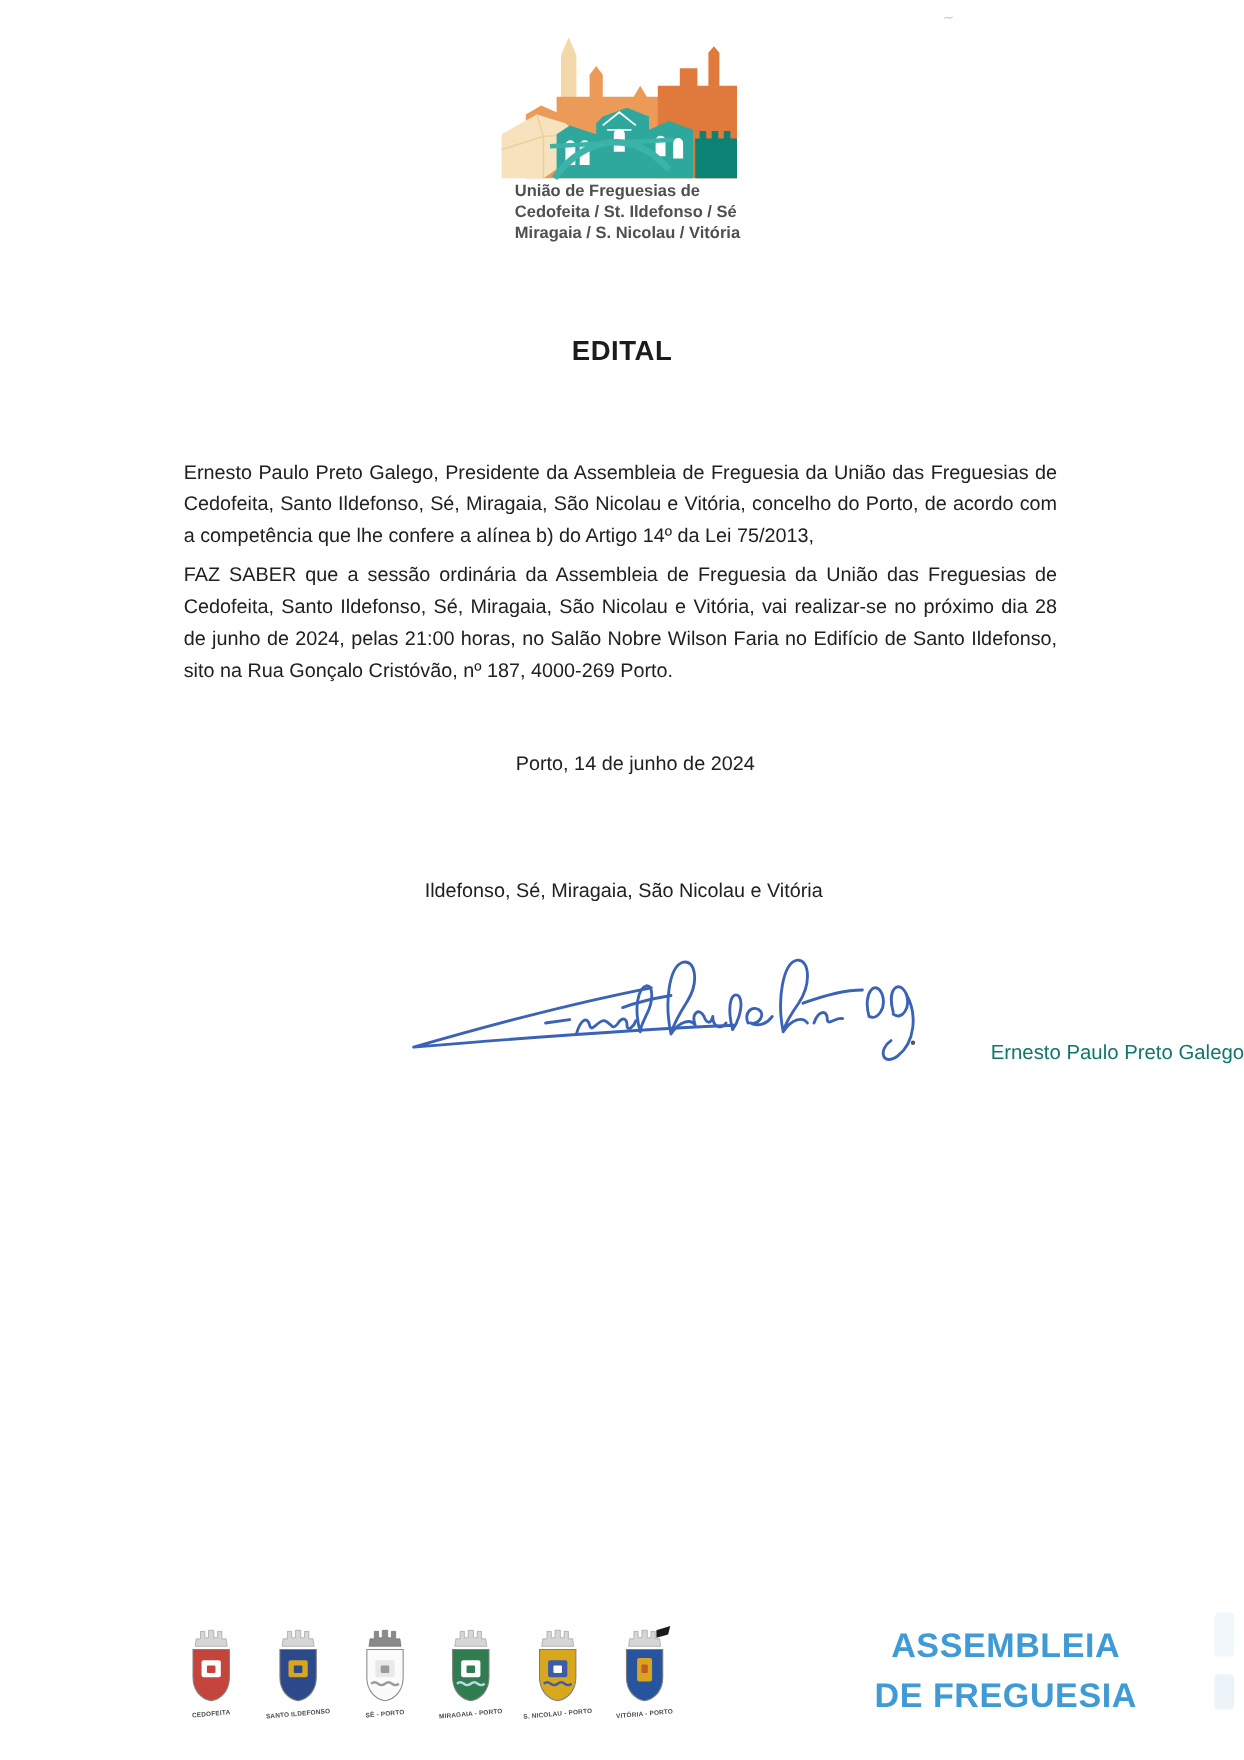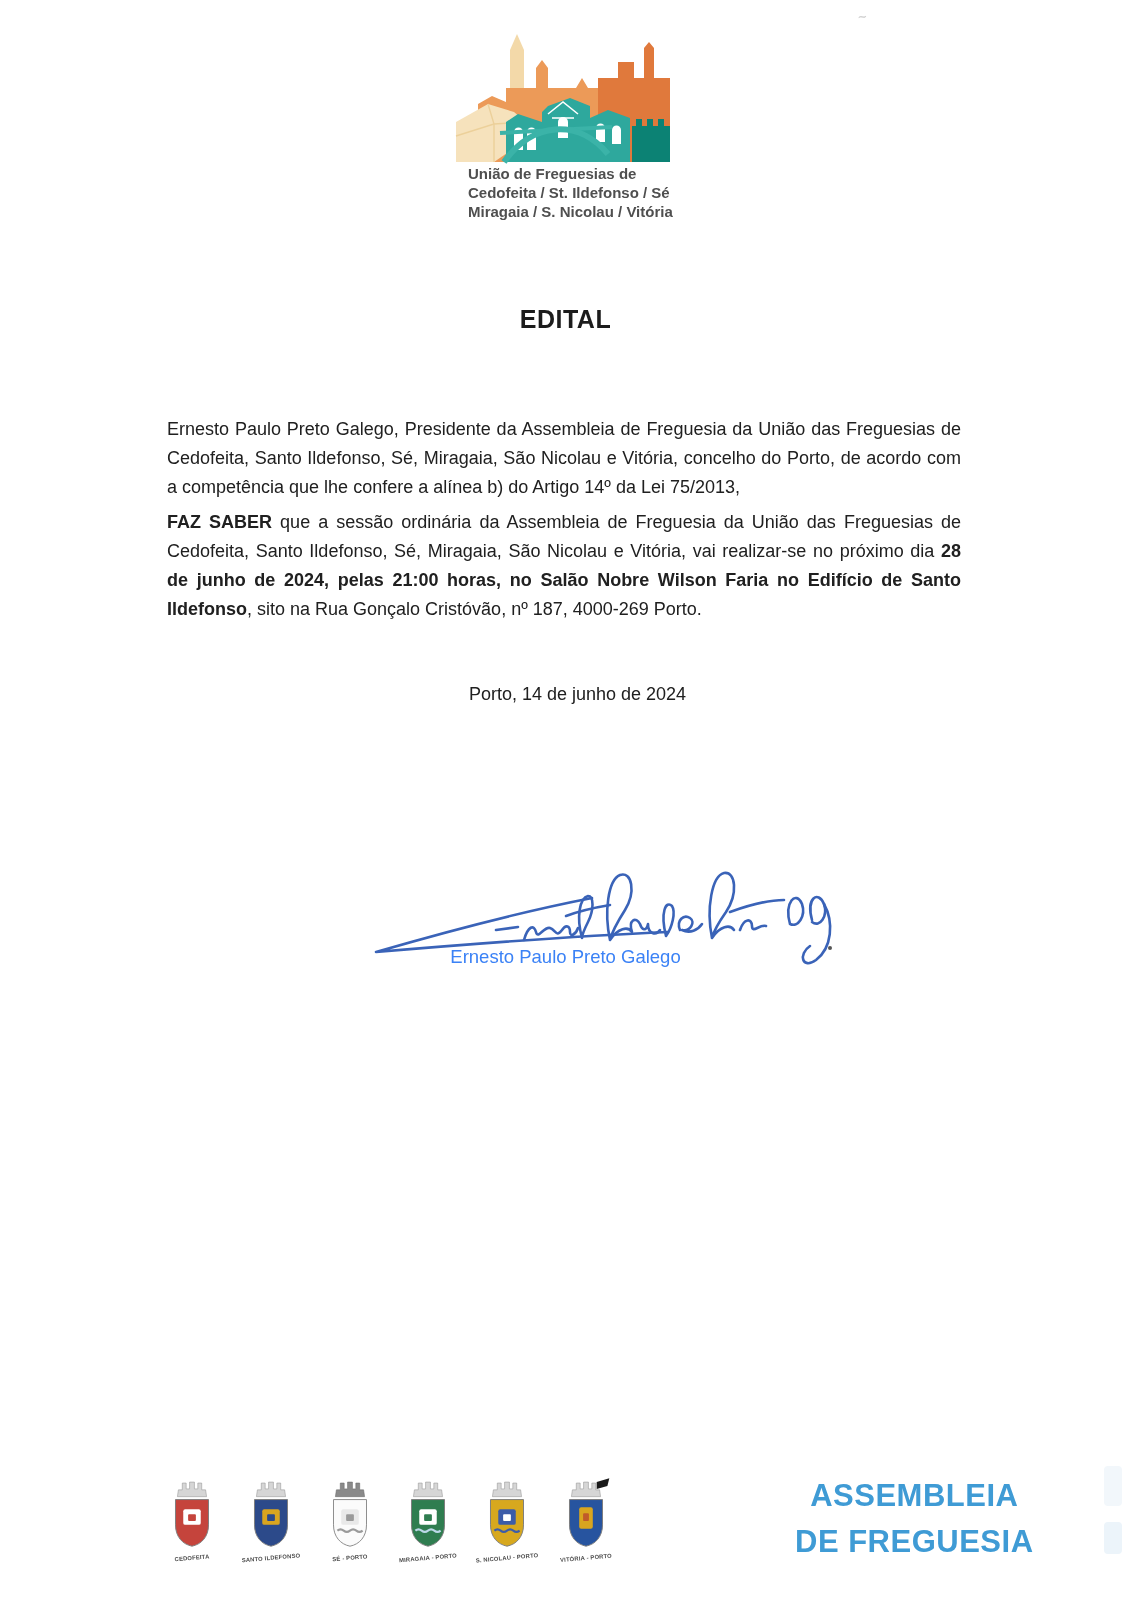"FAZ SABER" .b { font-weight: bold -> normal }
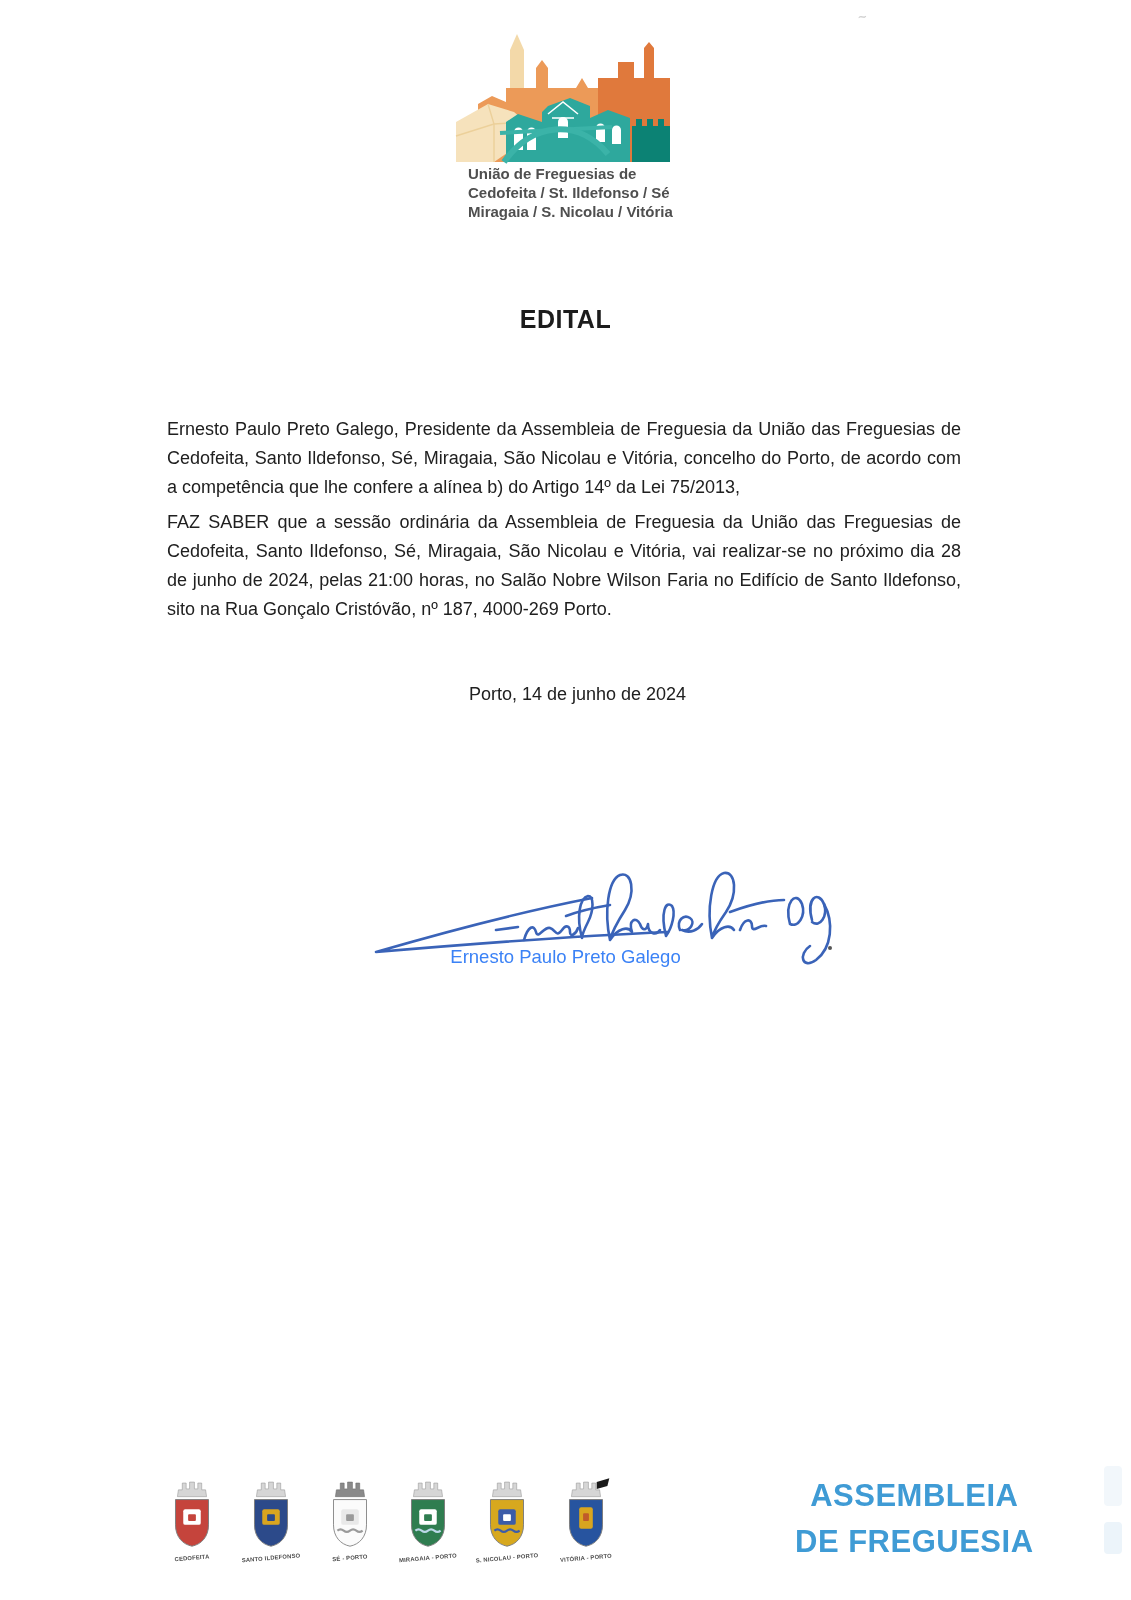"Ildefonso, Sé, Miragaia, São Nicolau" div { html: none -> <div>Ildefonso, Sé, Miragaia, São Nicolau e Vitória</div> }
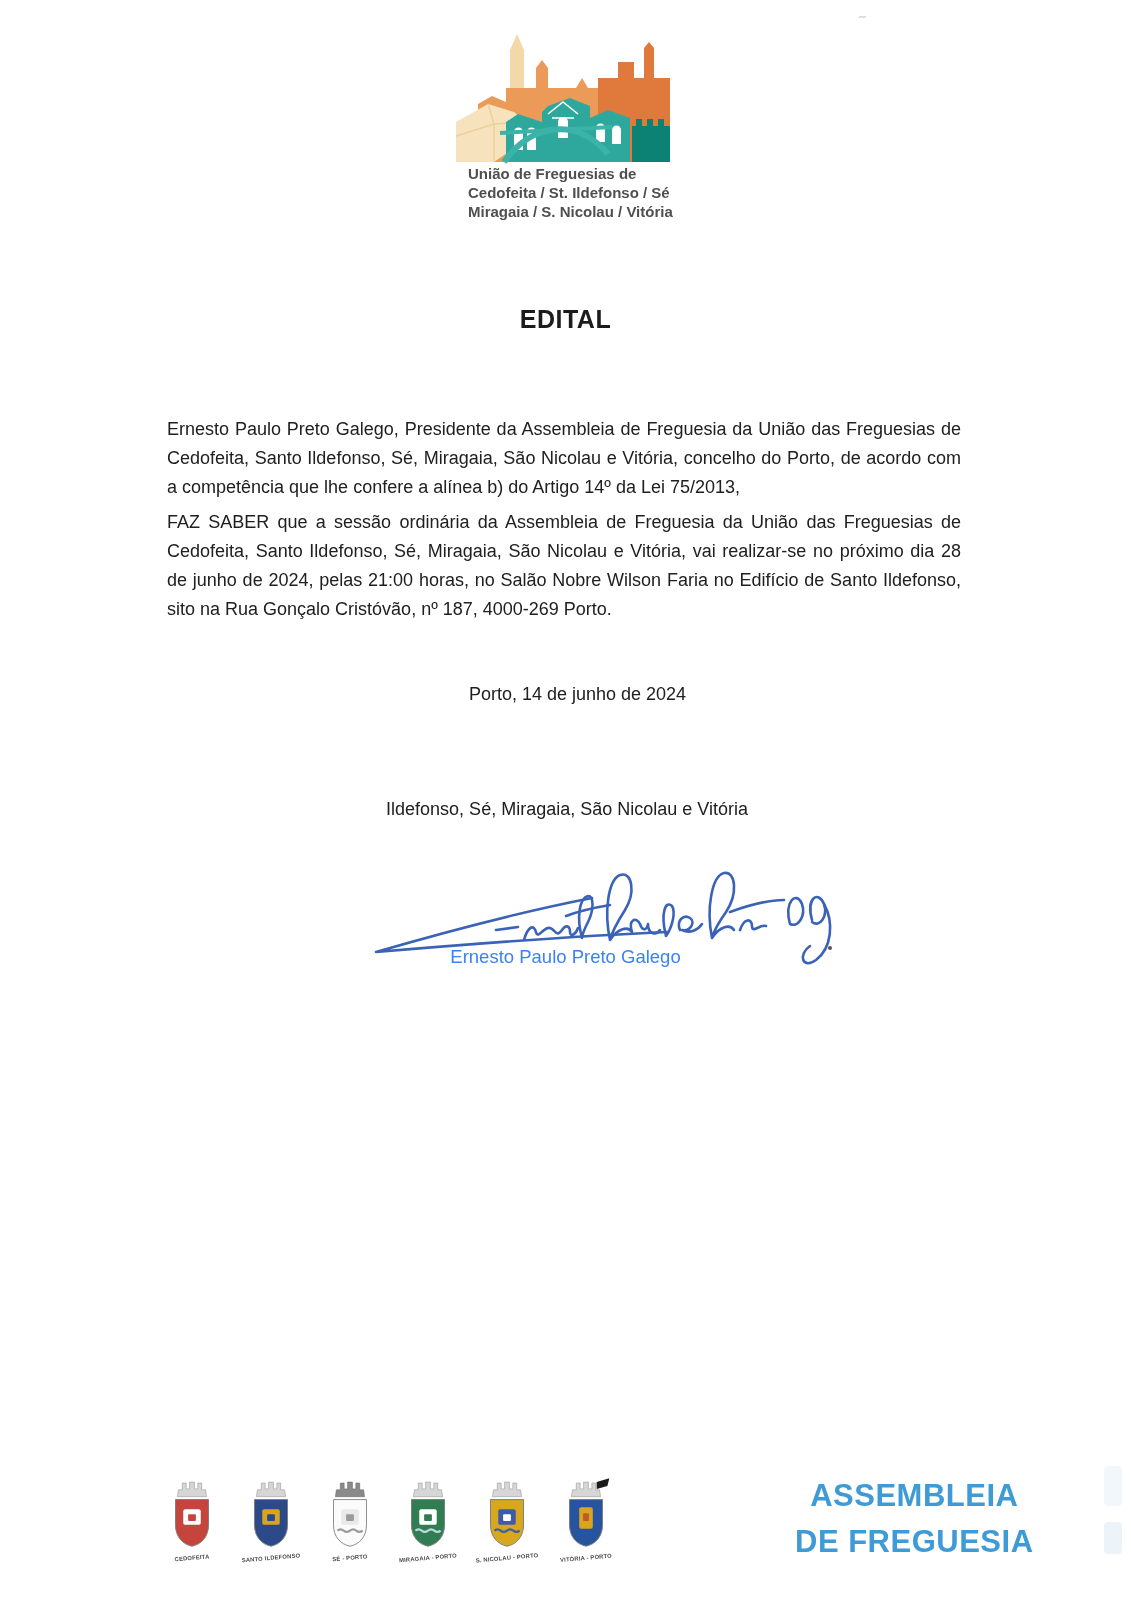"Ernesto Paulo Preto Galego" #signer-name { color: #3b82f6 -> #0f766e; text-align: center -> right }
